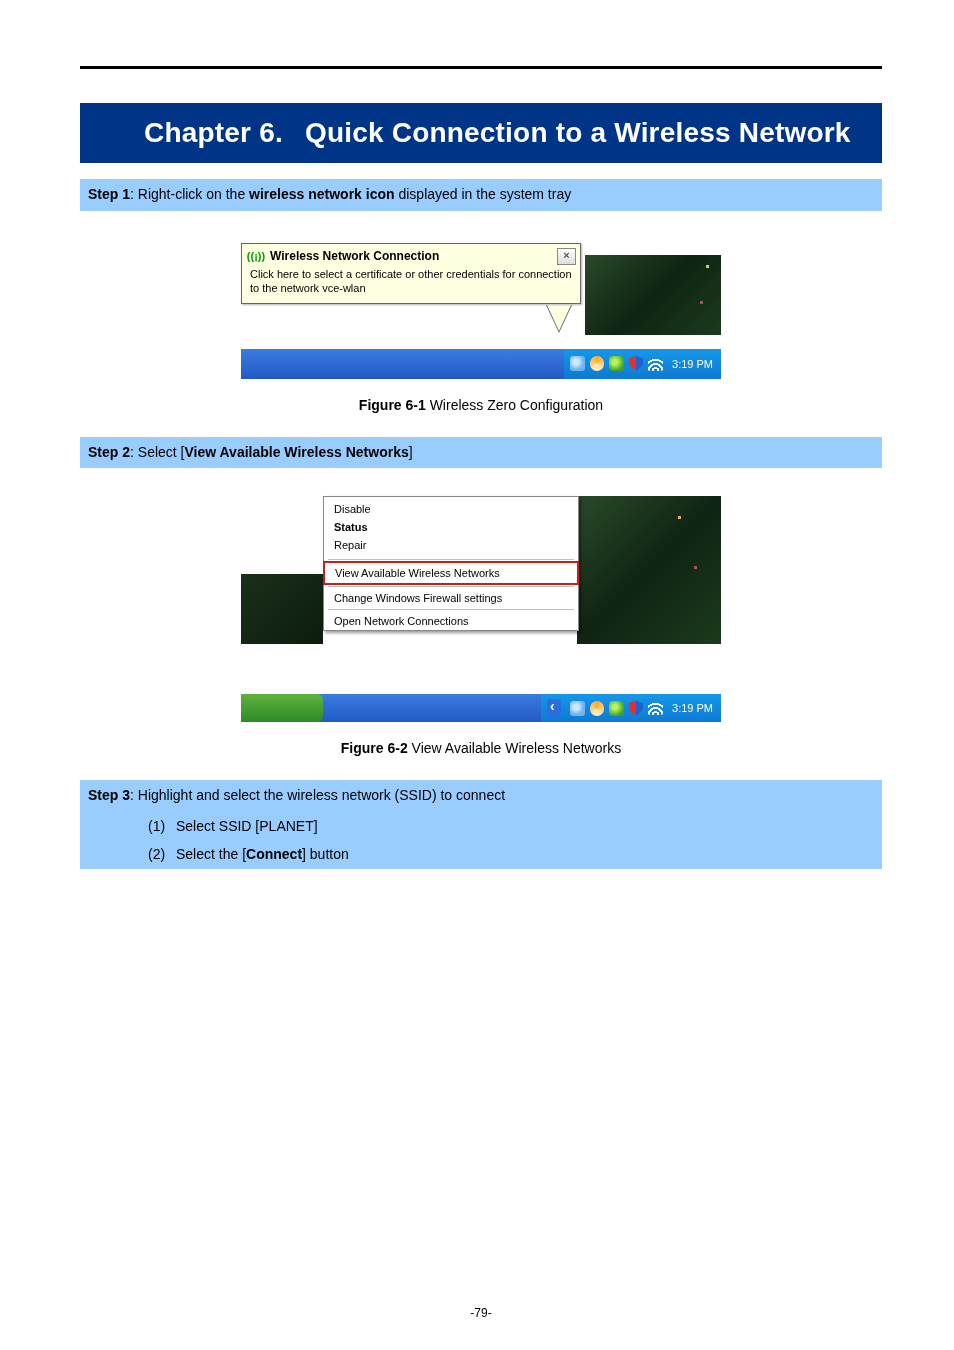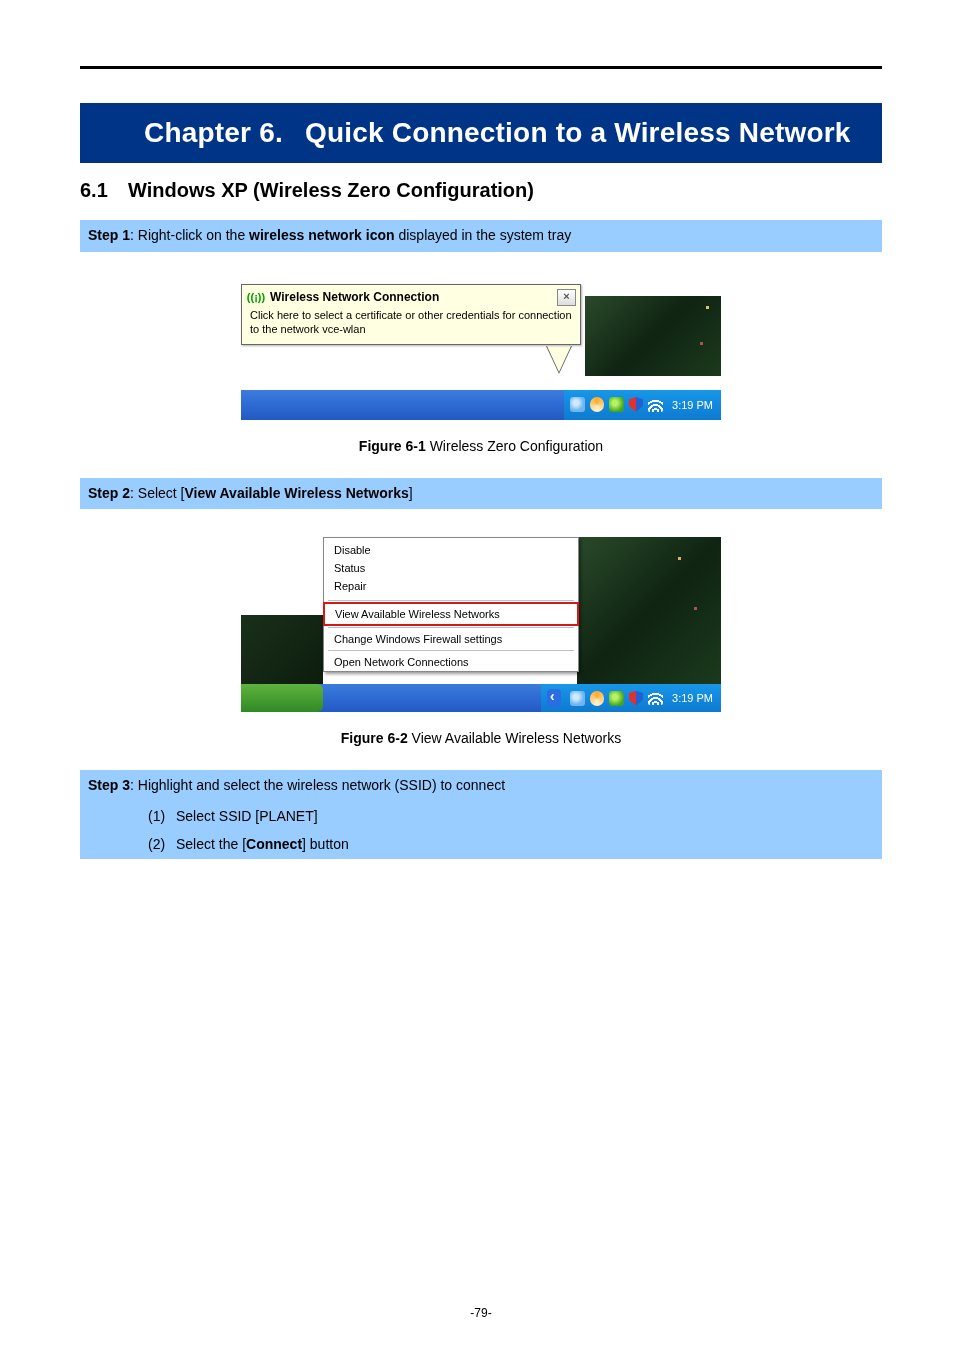"6.1 Windows XP (Wireless Zero" div.section-heading { html: <div> <span>6.1</span><span>Windows XP (Wireless Zero Configuration)</span> </div> -> none }
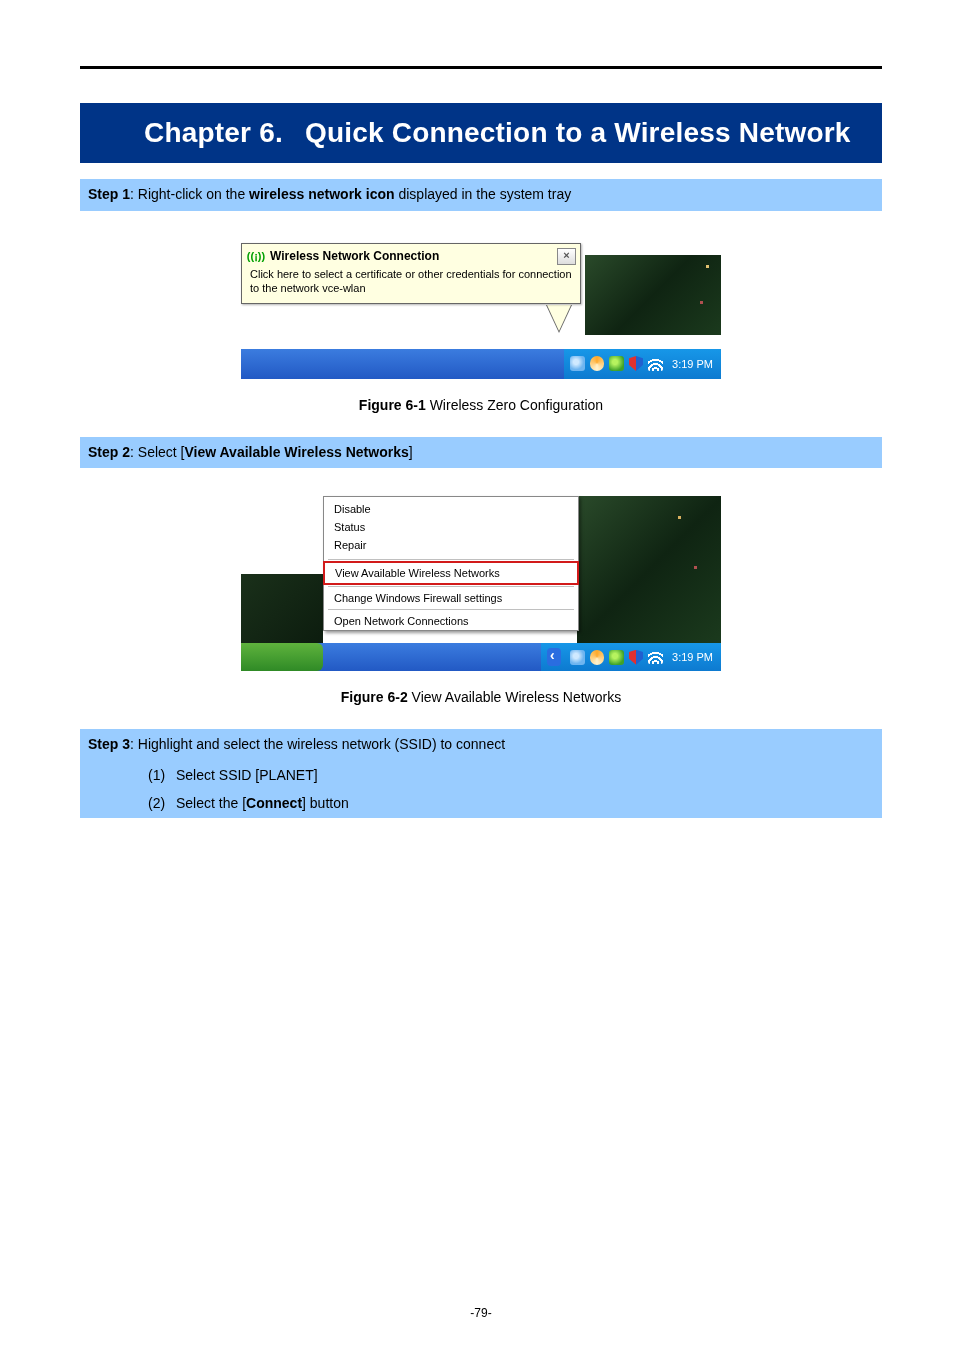"Disable" .shot2 { height: 175px -> 226px }
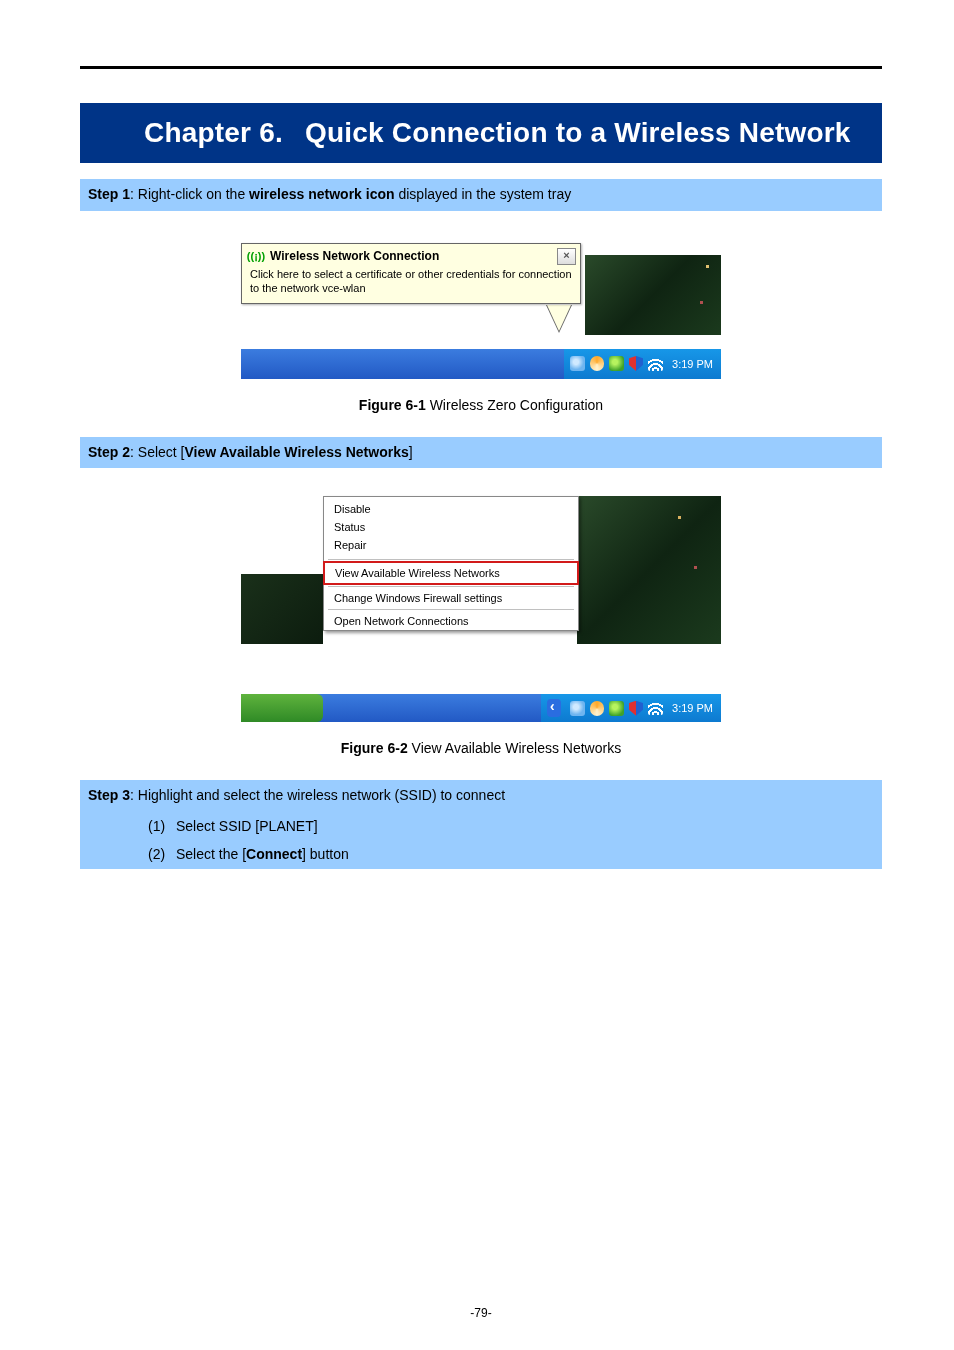"Status" div.menu-item { font-weight: normal -> bold }
